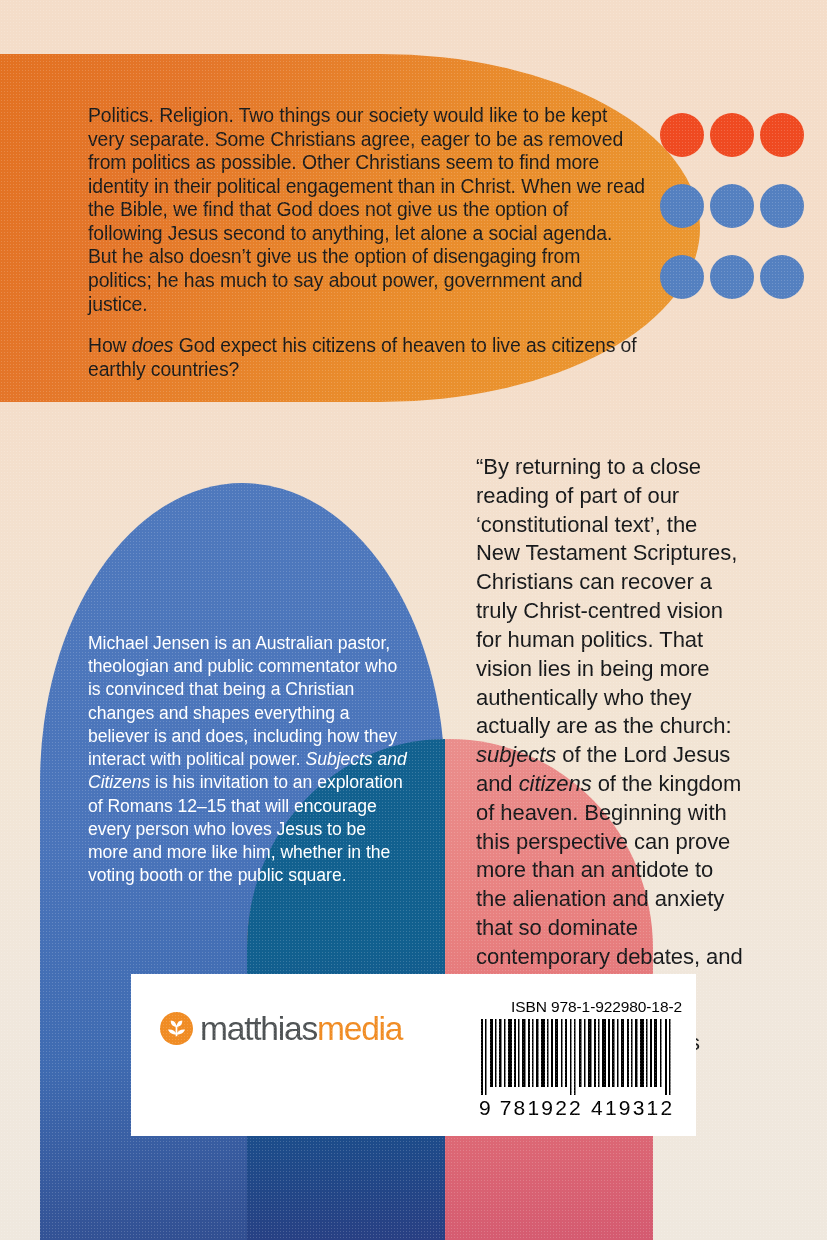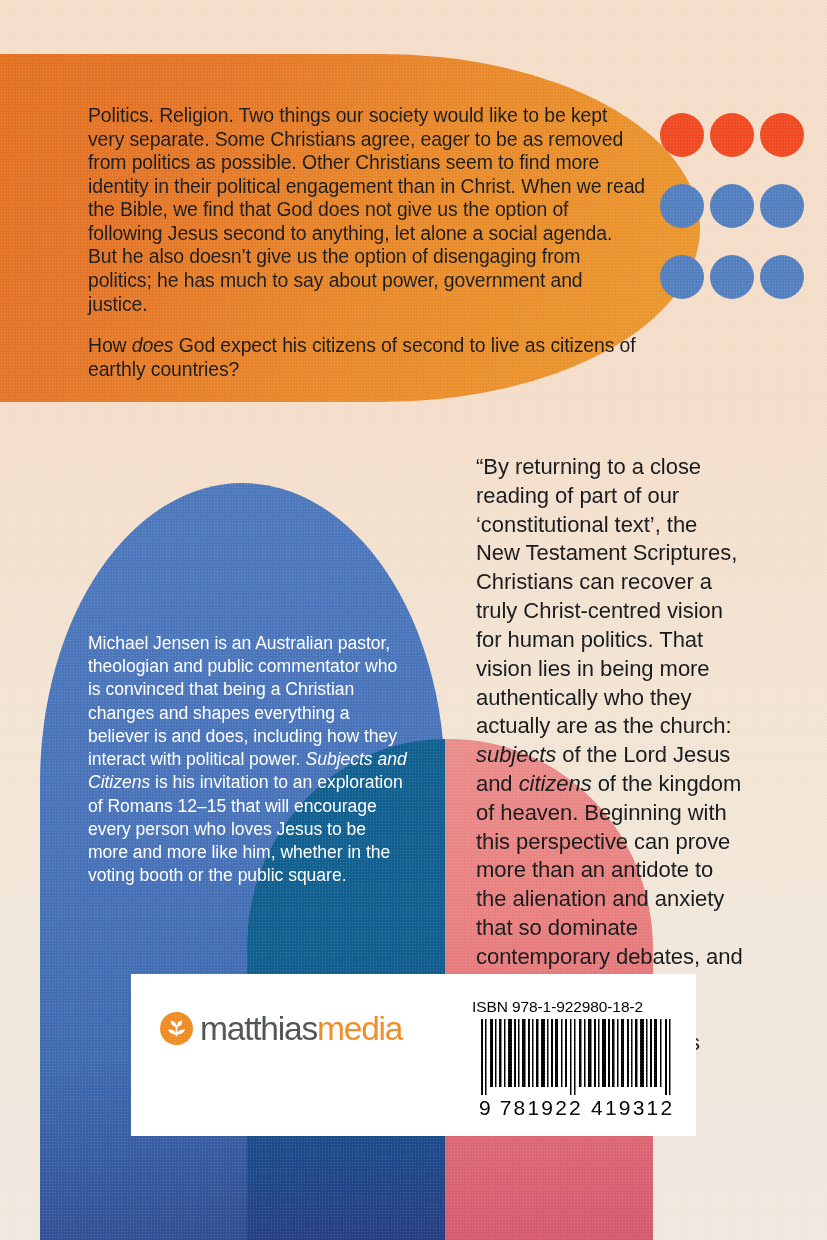"God expect his citizens of" span { text: second -> heaven }
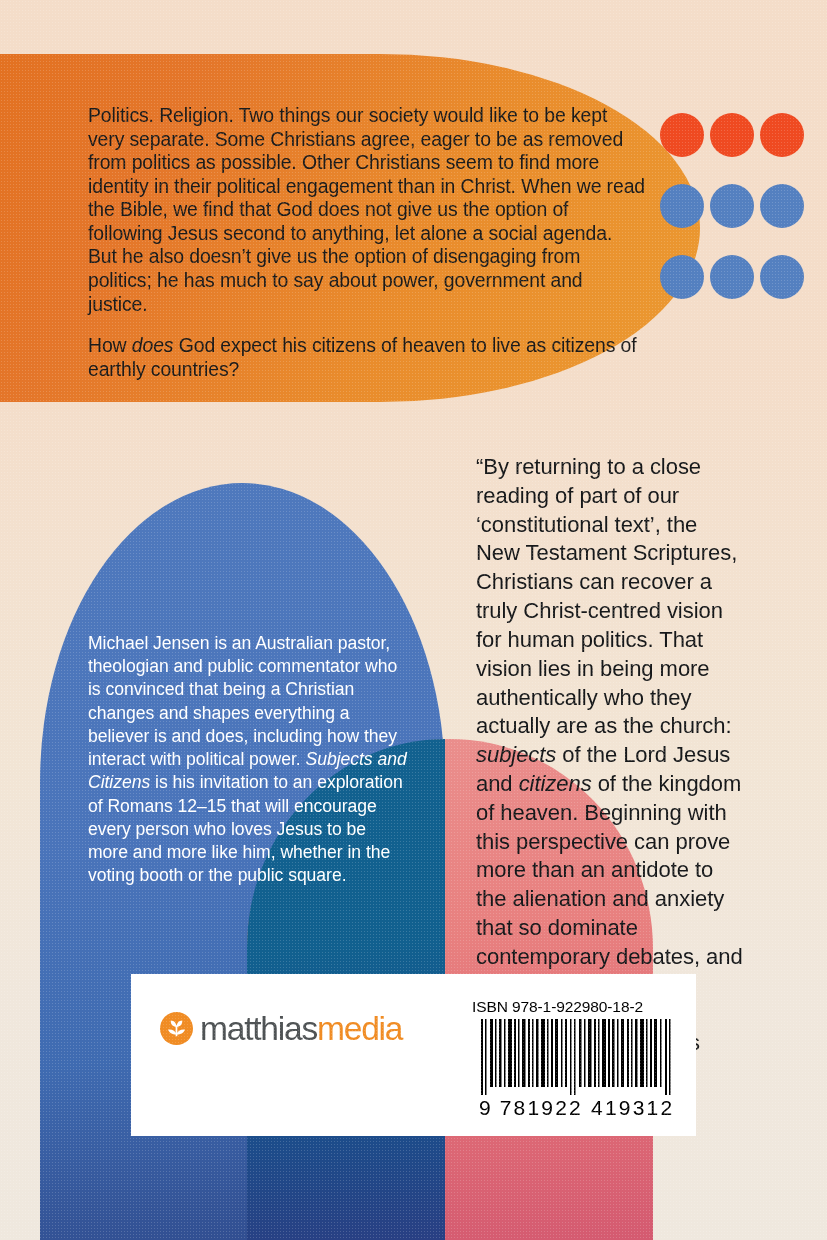"ISBN 978-1-922980-18-2" .isbn-text { text-align: left -> right }
